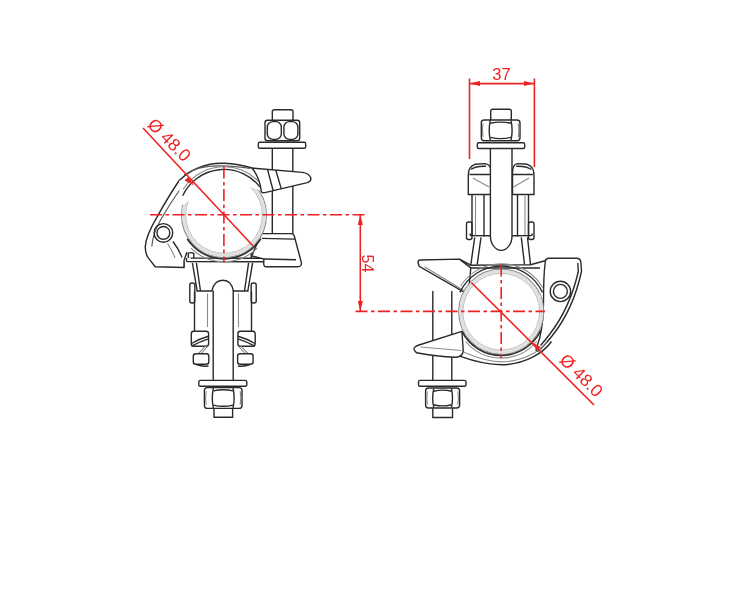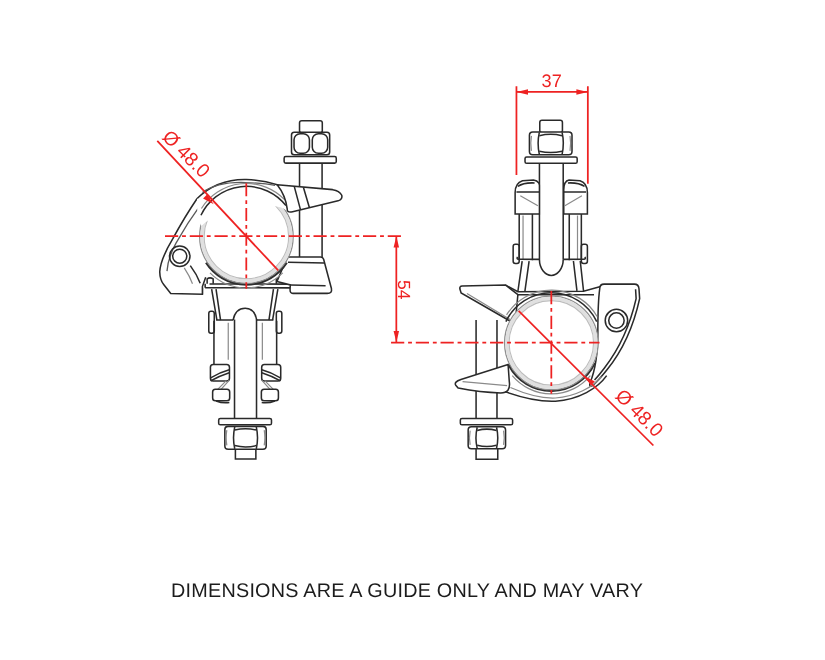"DIMENSIONS ARE A GUIDE ONLY" div.cap { html: <div>DIMENSIONS ARE A GUIDE ONLY AND MAY VARY</div> -> none }
